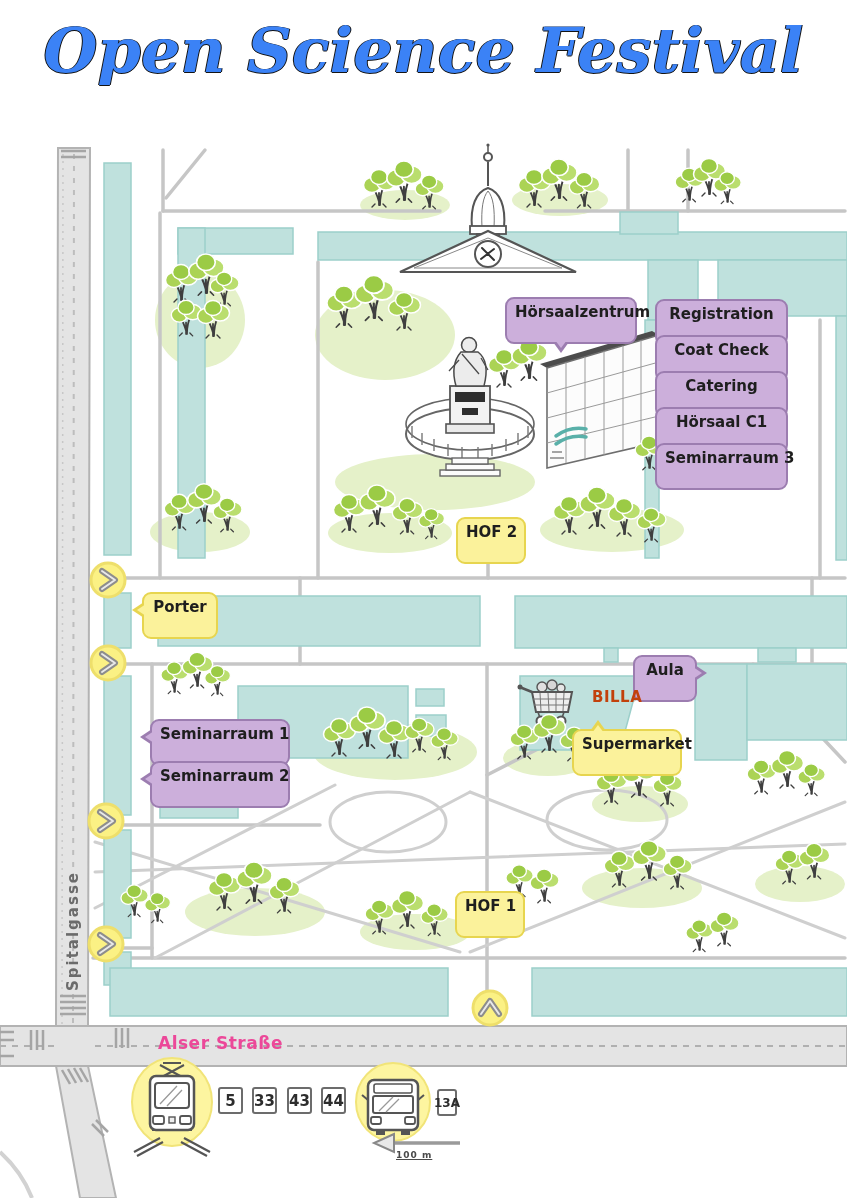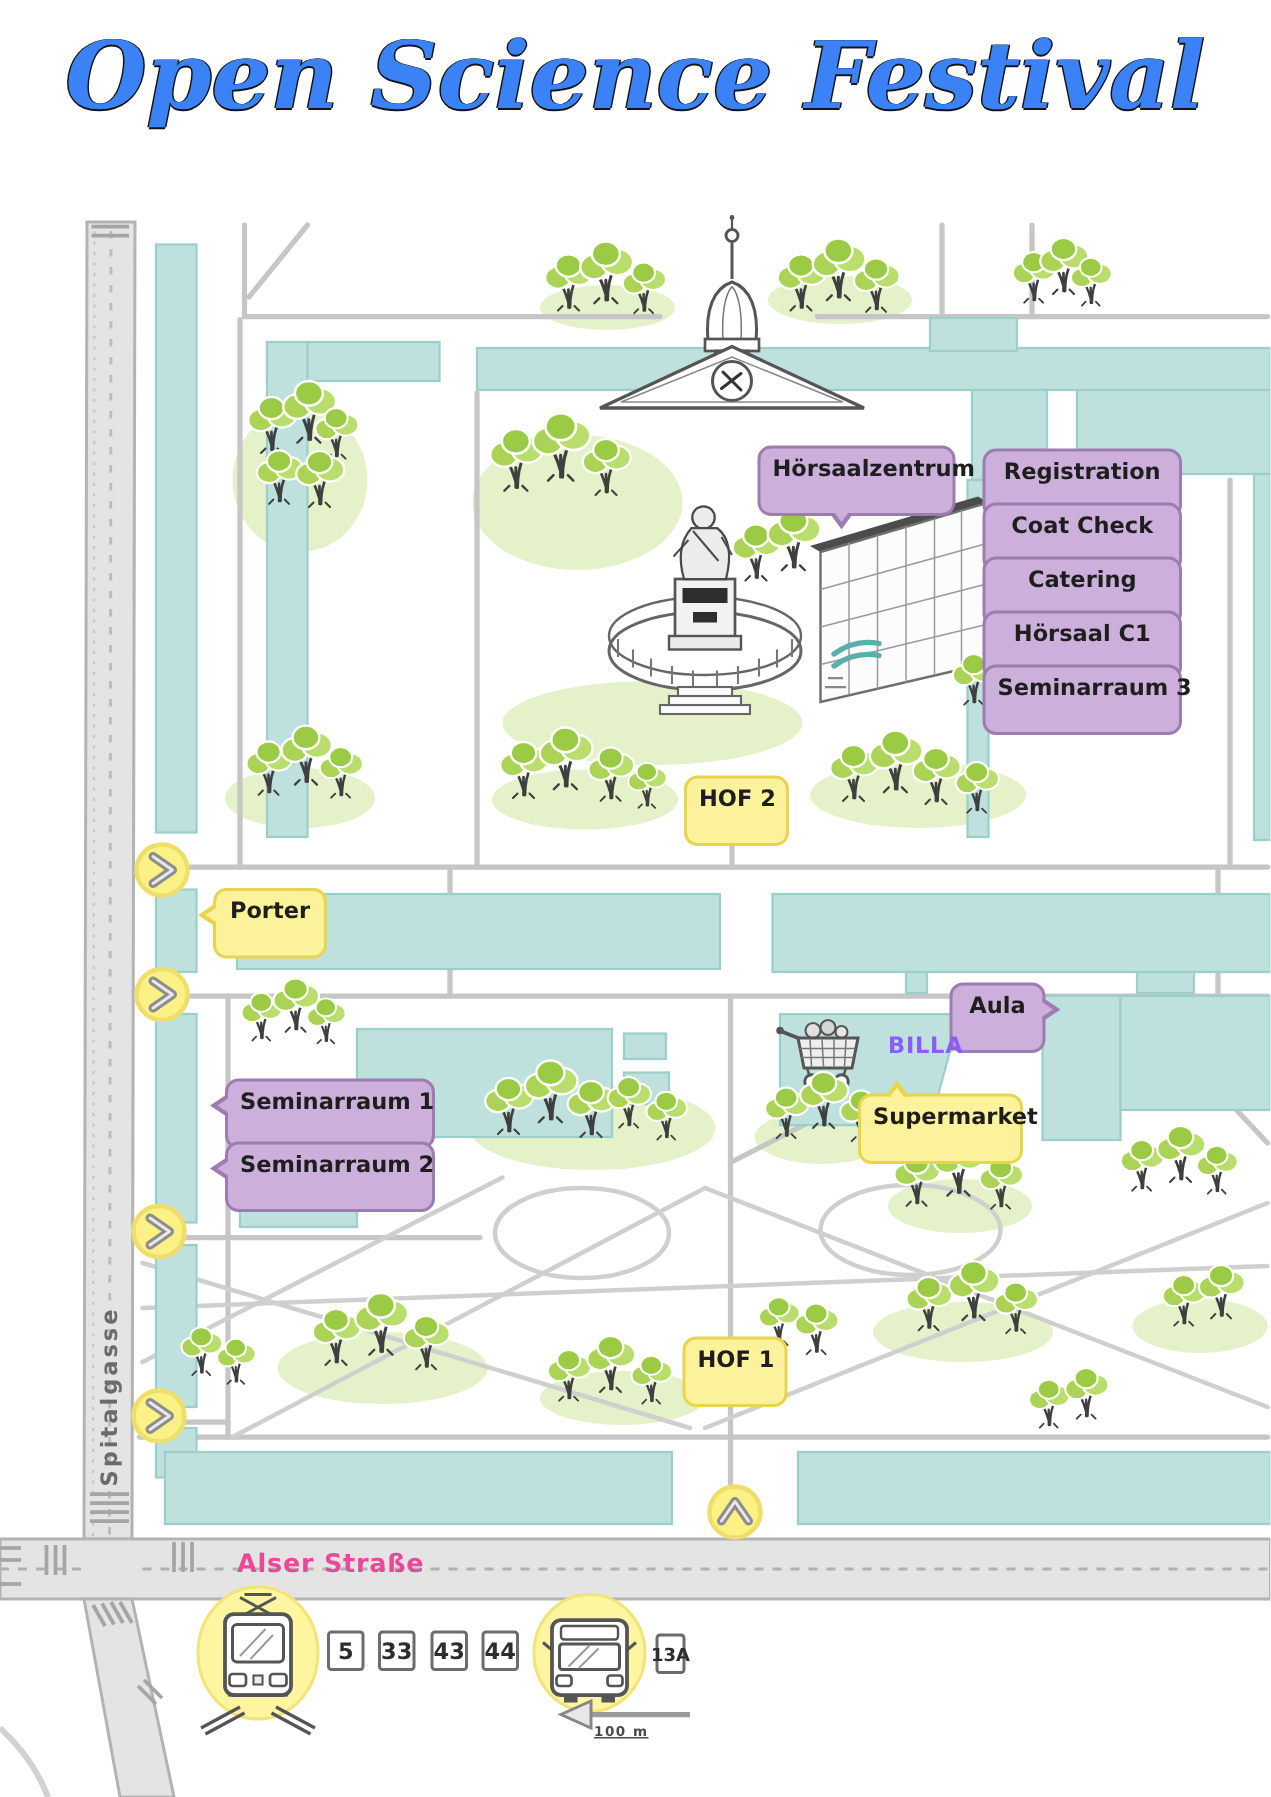"BILLA" .poi-text { color: #8b5cf6 -> #c2410c }
